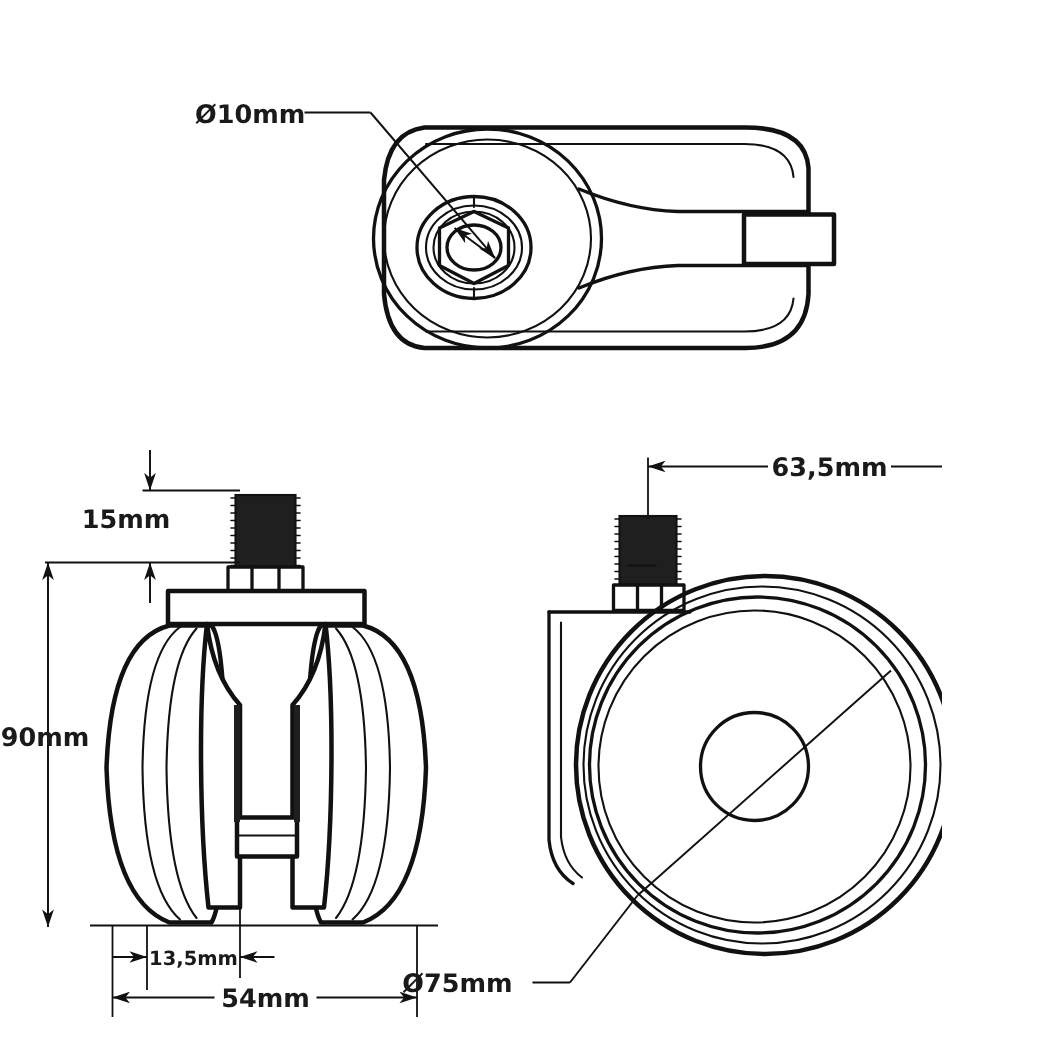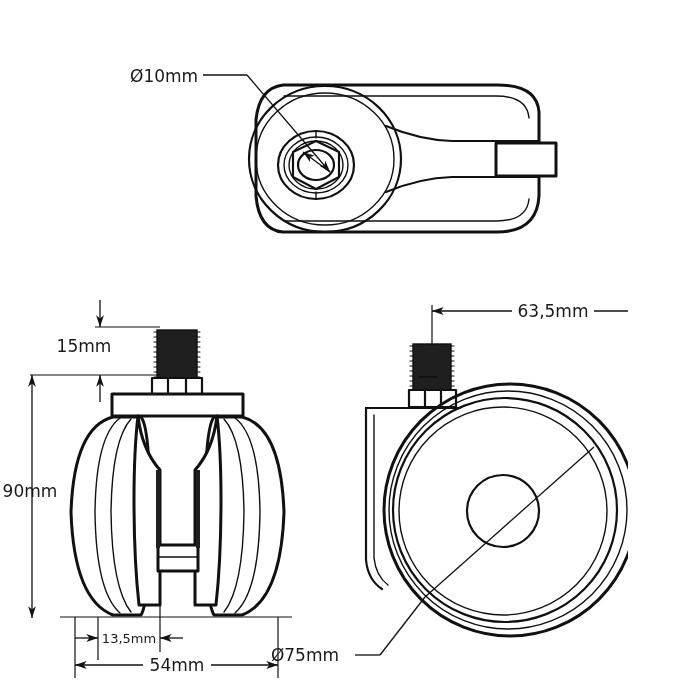"Ø10mm" #sheet { font-weight: none -> bold }
